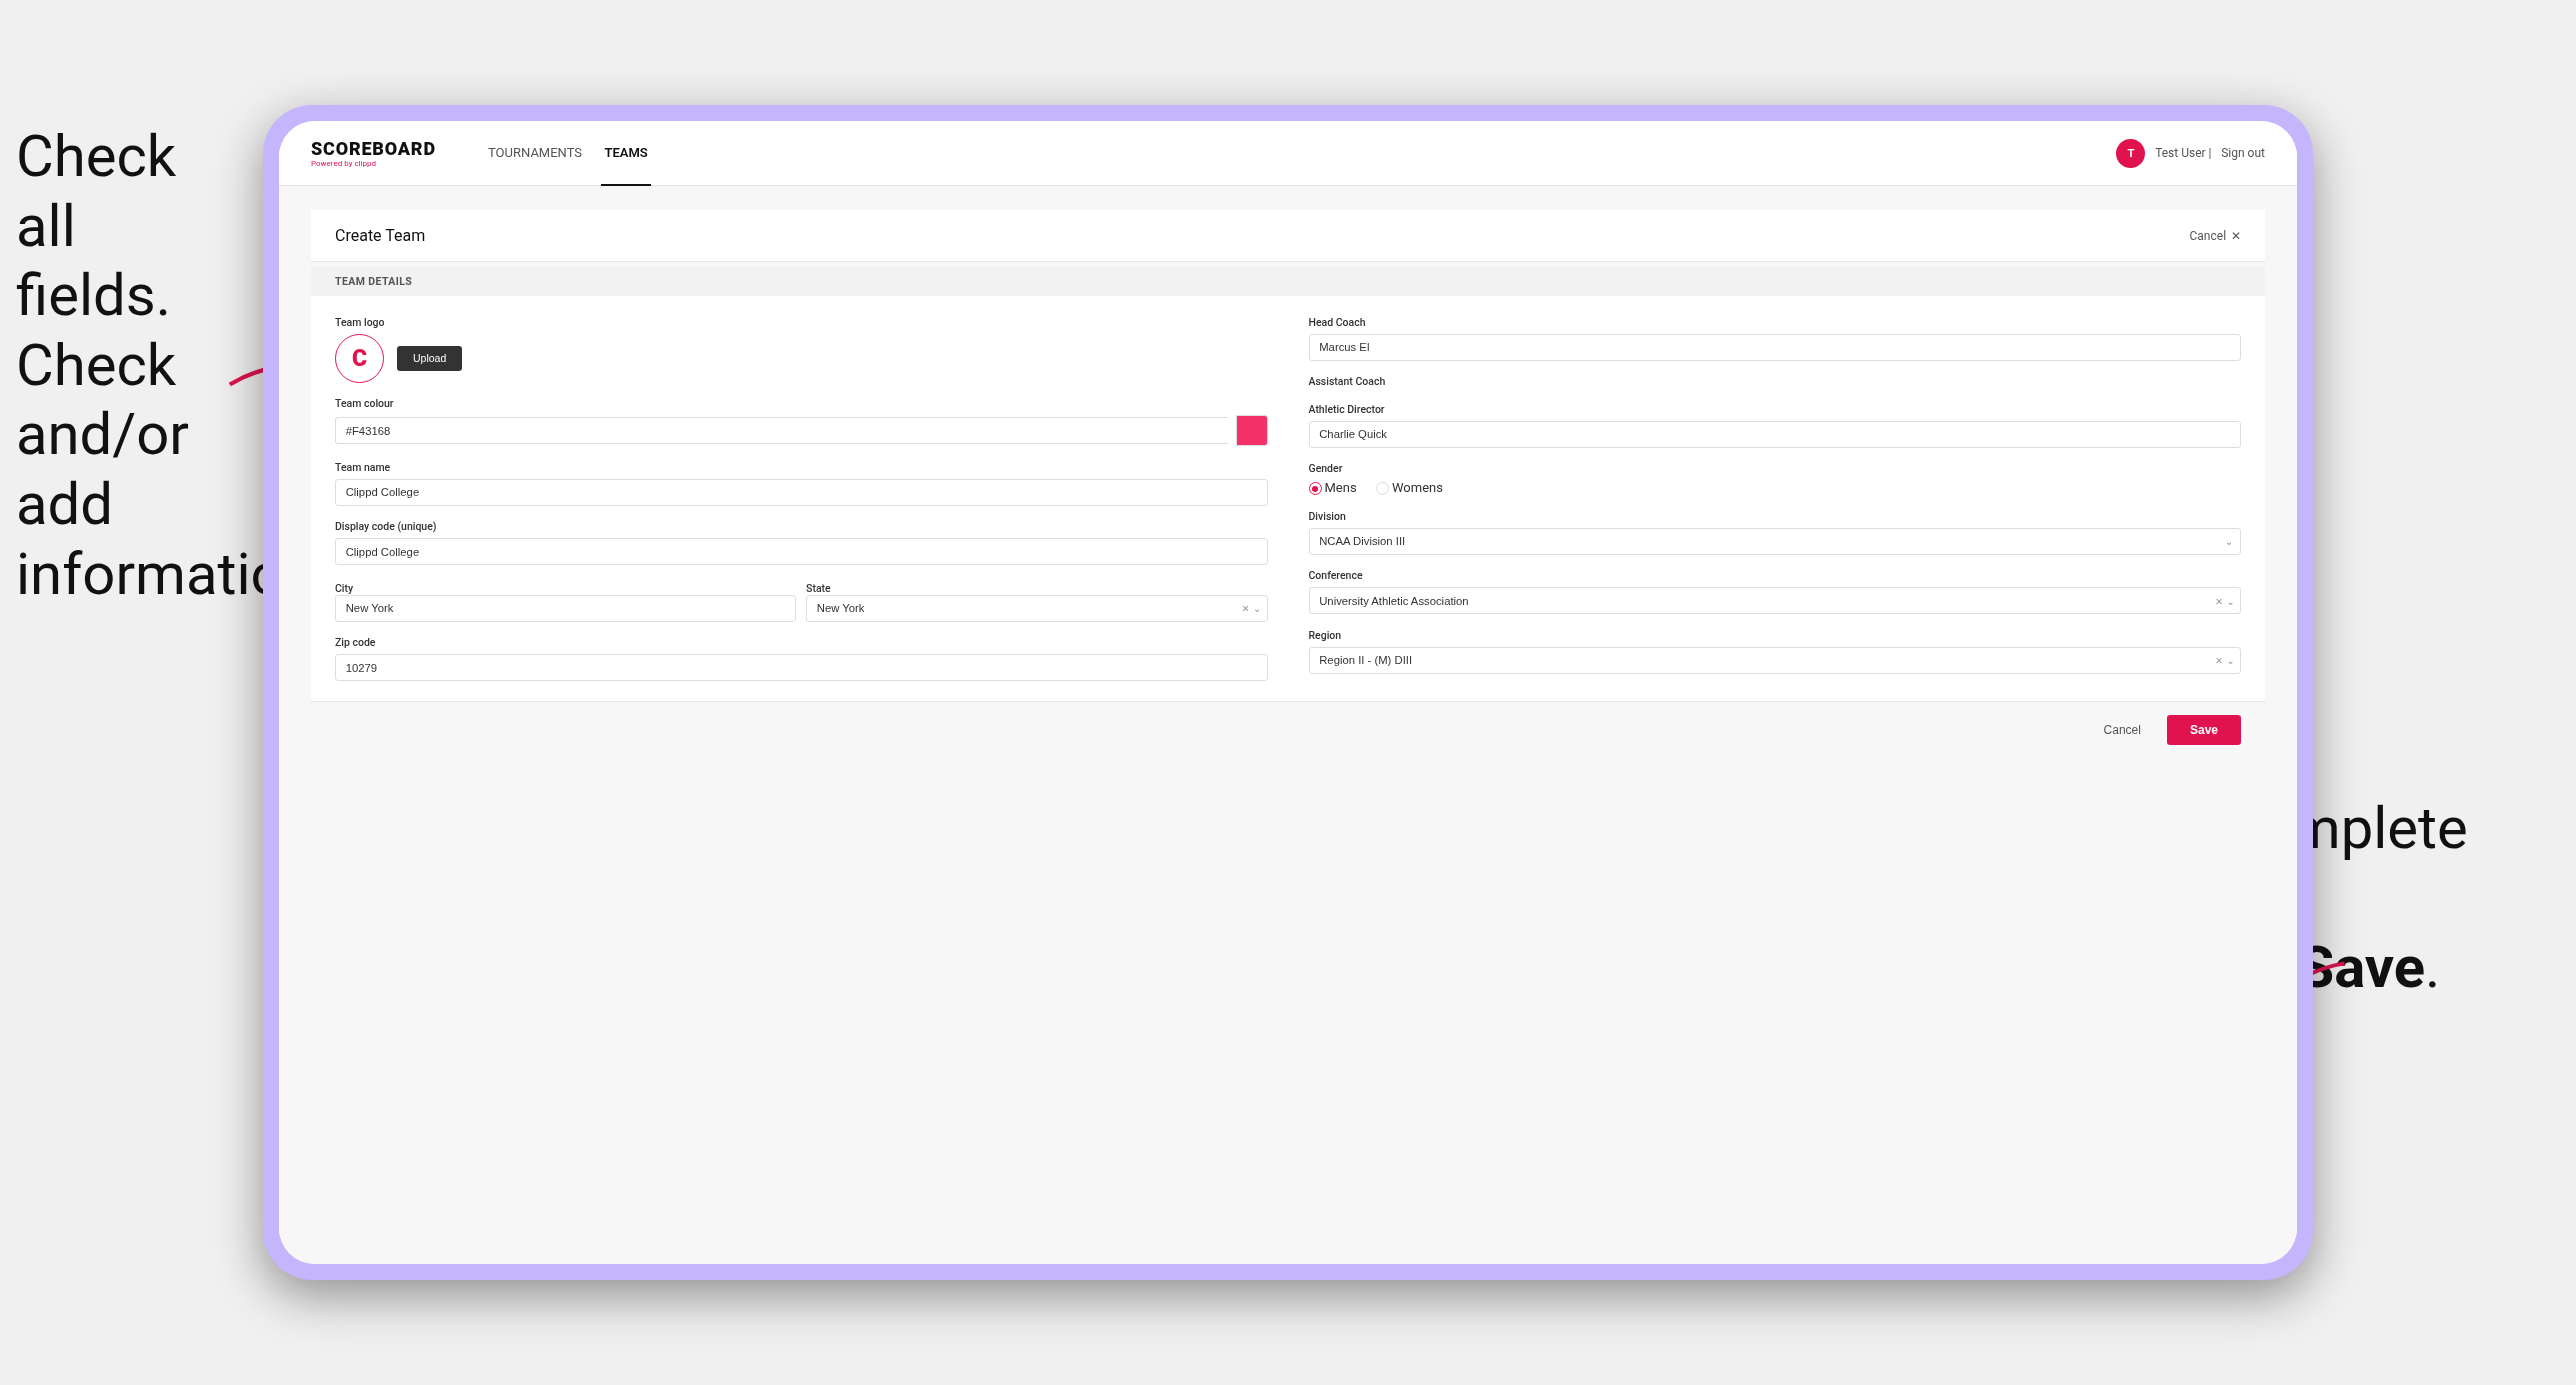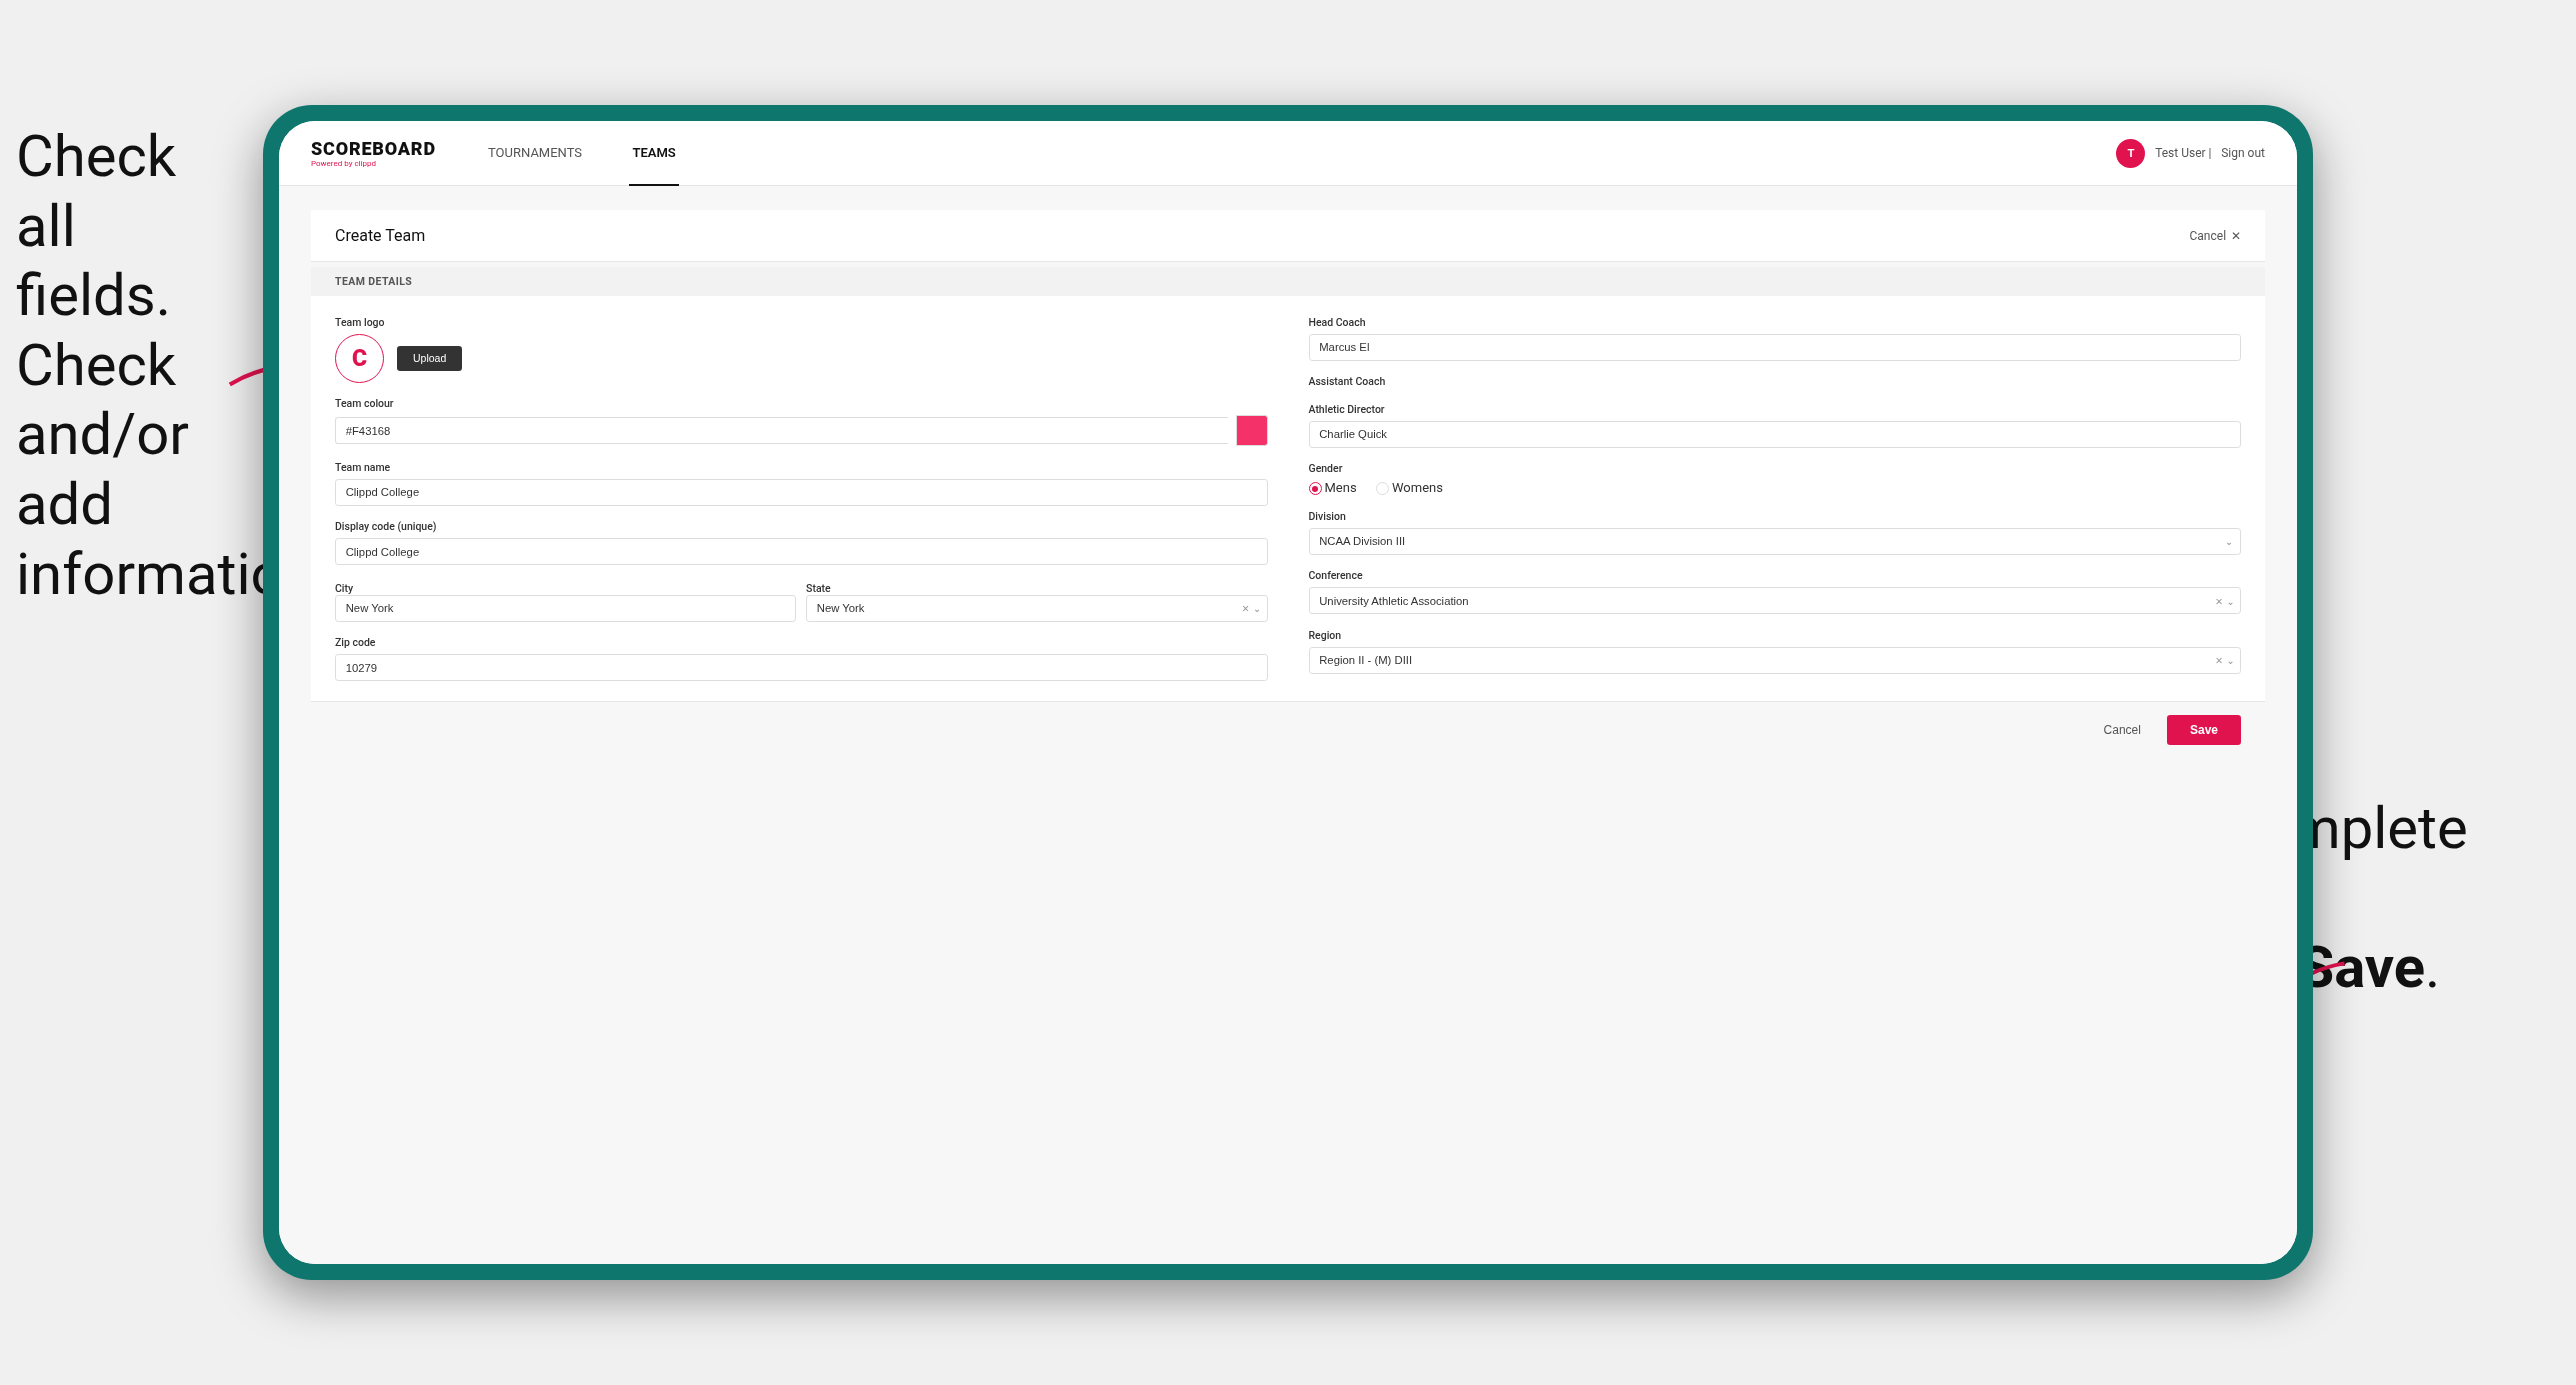"SCOREBOARD" .tablet { background: #0f766e -> #c4b5fd }
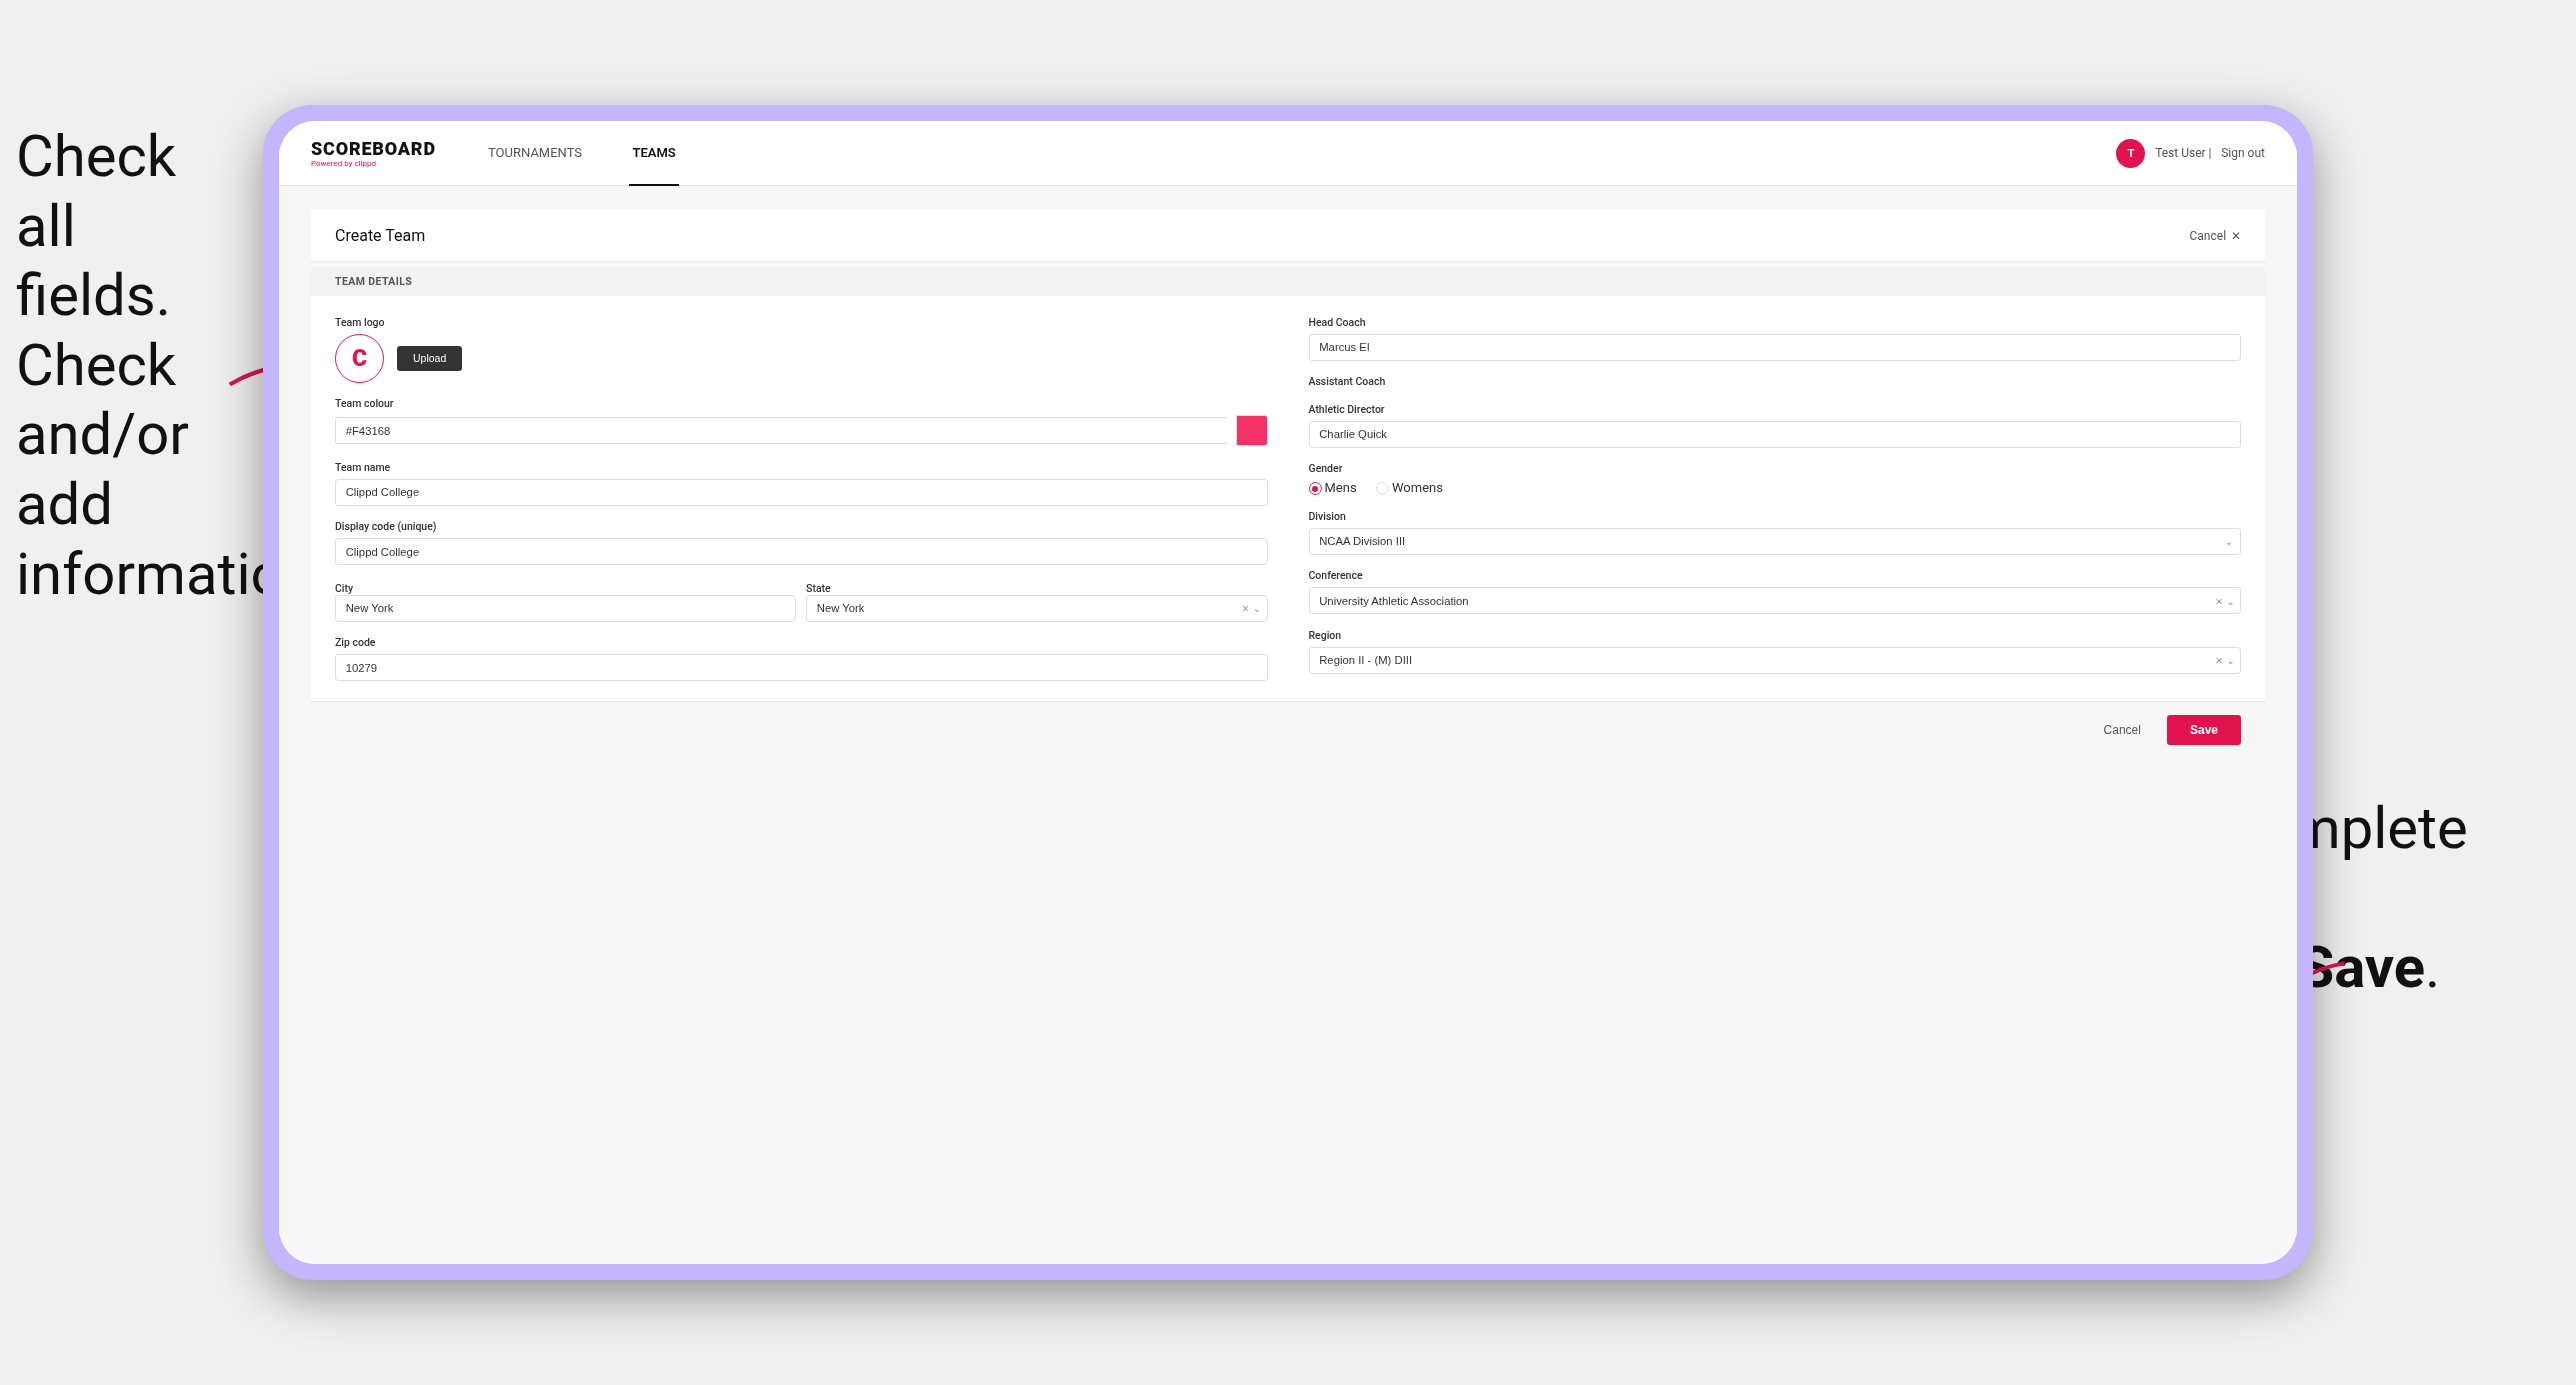"TOURNAMENTS" .nav-items { gap: 44px -> 16px }
